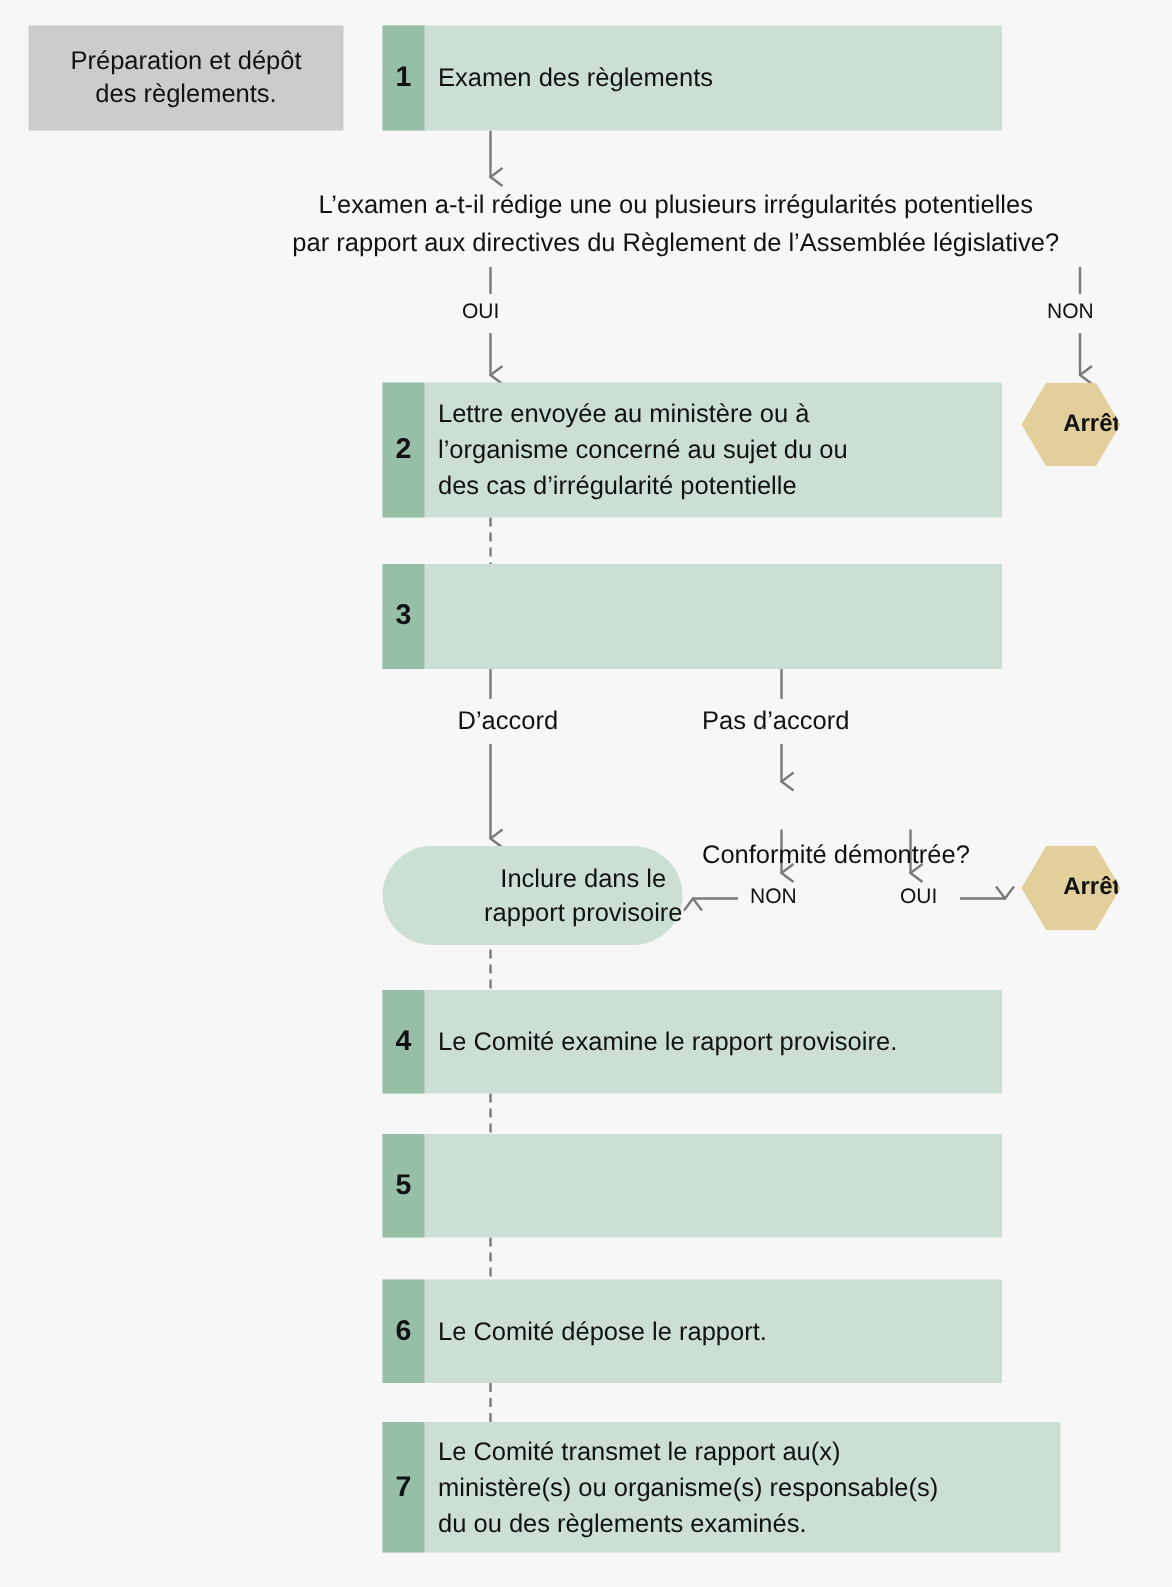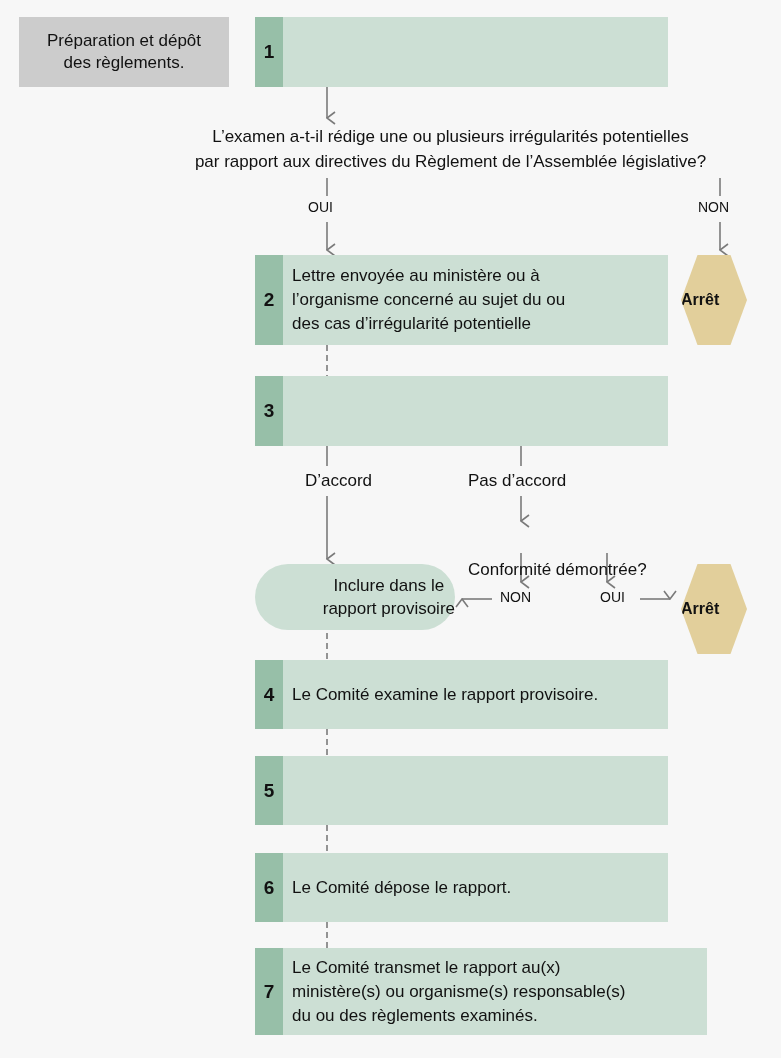"Examen des règlements" div.txt { html: none -> <div>Examen des règlements</div> }
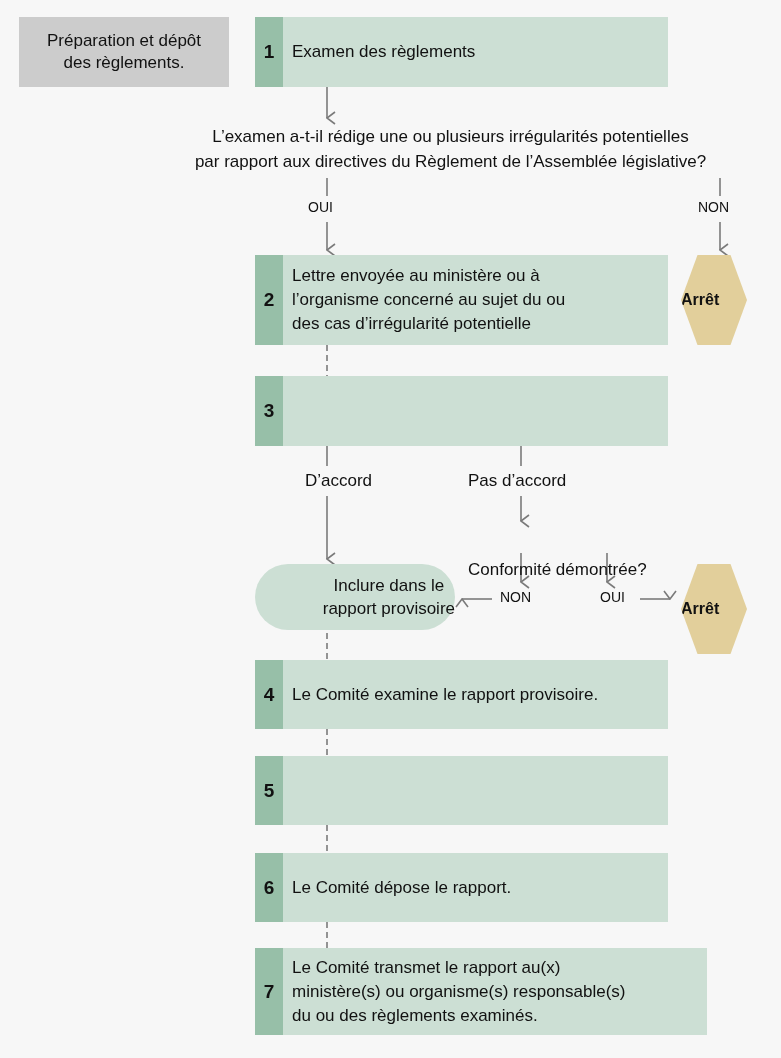"Arrêt" .hex { height: 90px -> 56px; justify-content: flex-start -> flex-end }
